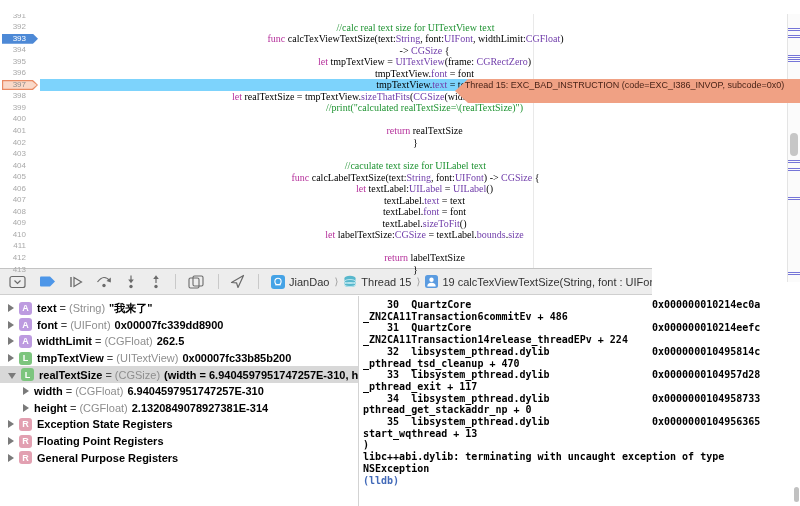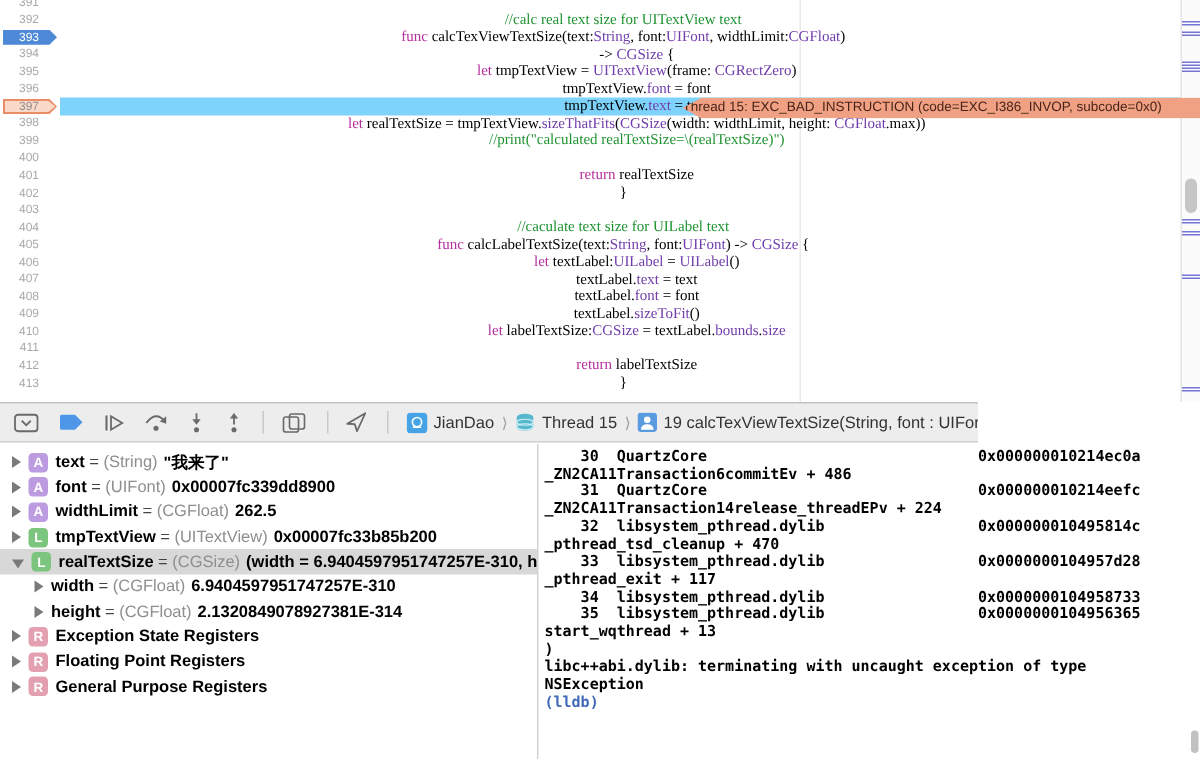"391" #editor { top: 0 -> 14px }
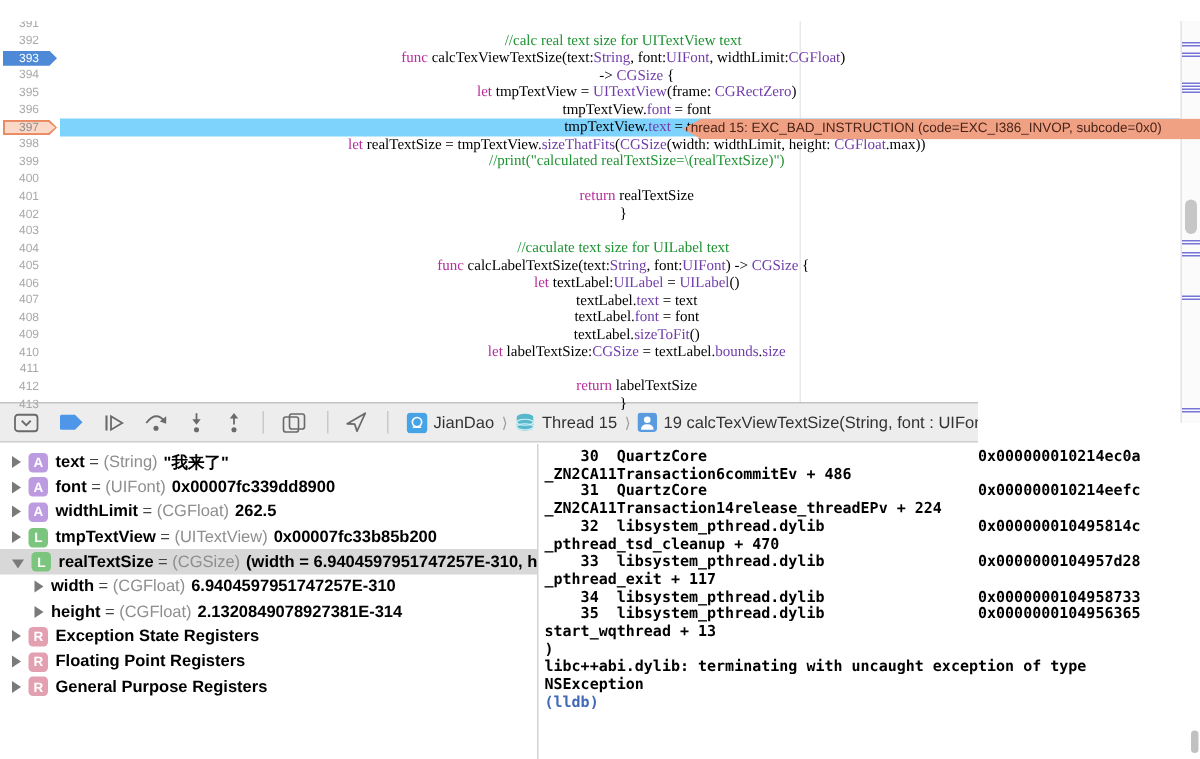"Thread 15: EXC_BAD_INSTRUCTION" #error-badge { height: 14px -> 24px; text-align: left -> center }
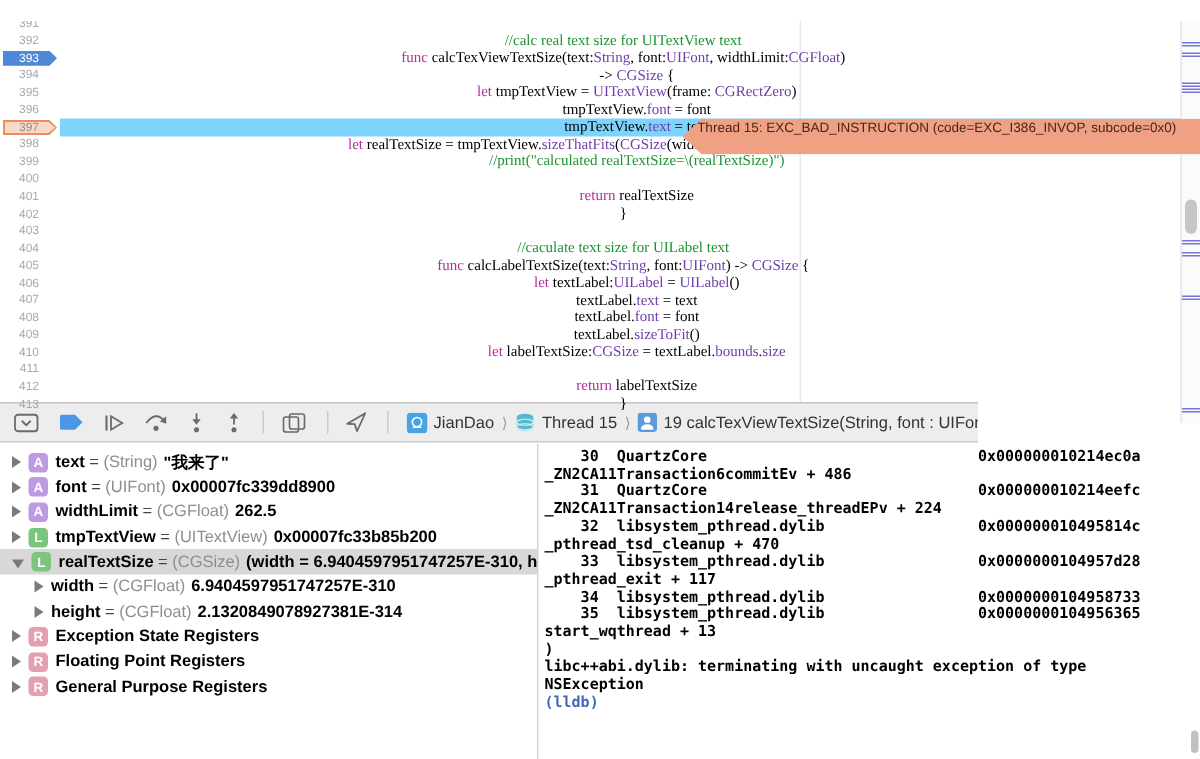"pthread_get_stackaddr_np + 0" div.con-line { html: none -> <div>pthread_get_stackaddr_np + 0</div> }
